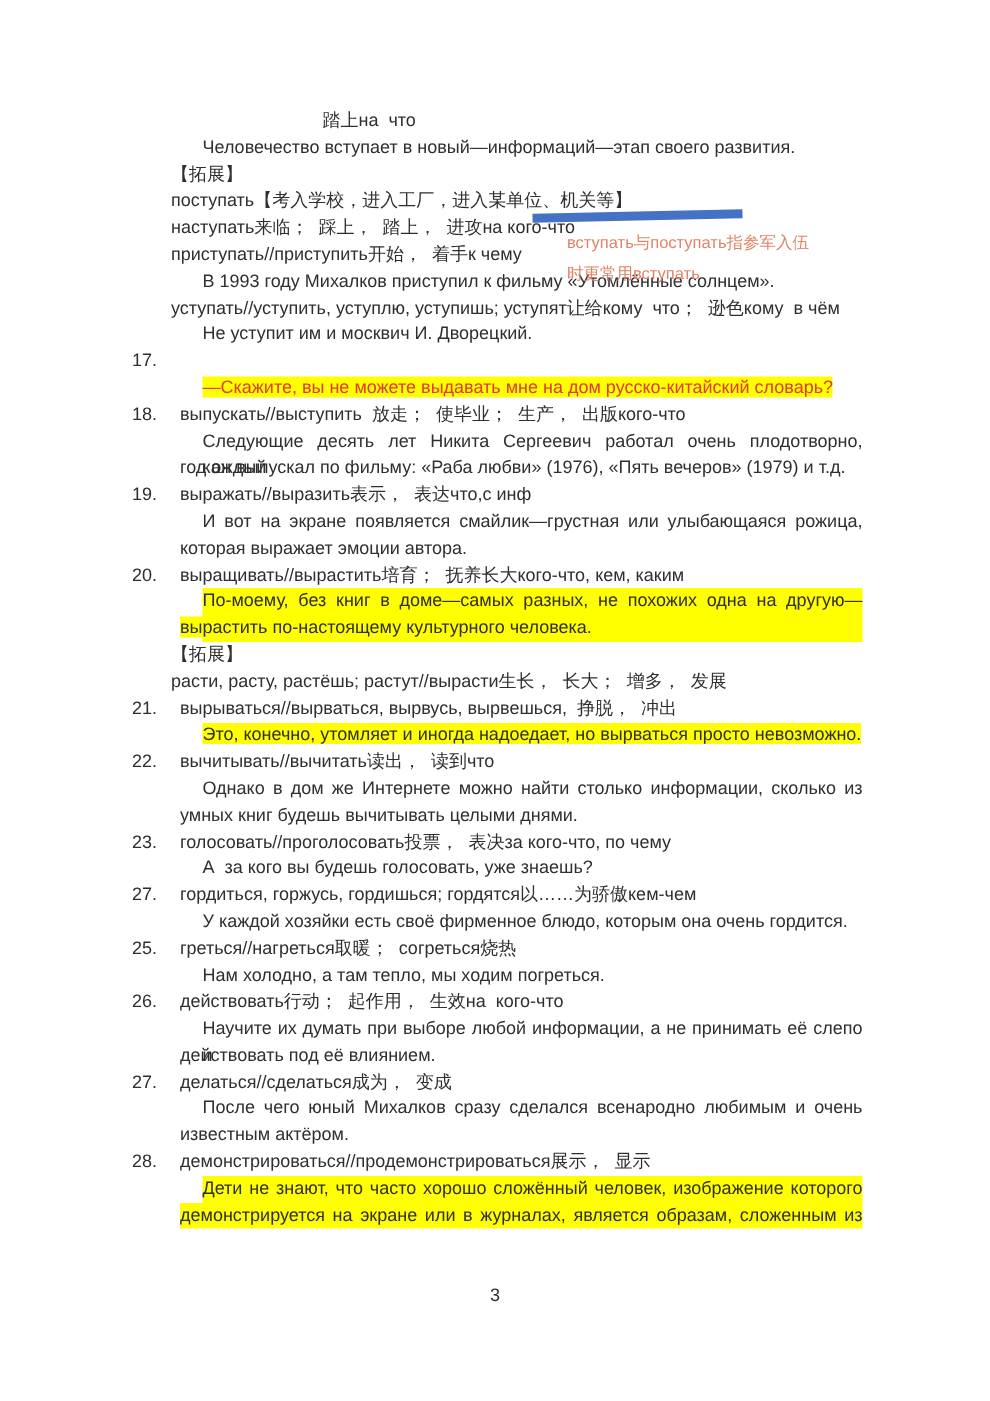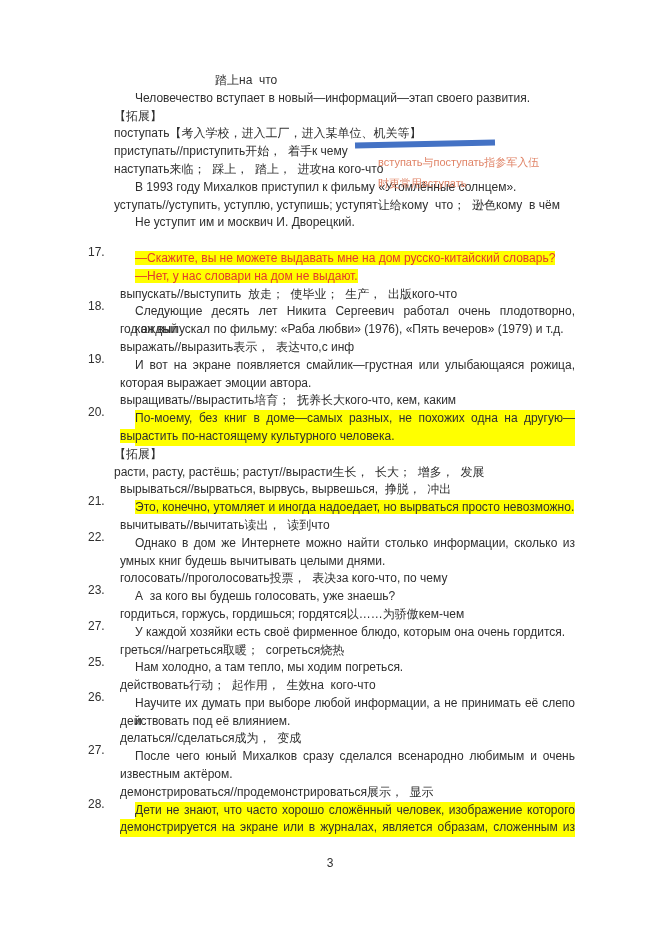"приступать//приступить开始， 着手к чему" div.line { order: before "наступать来临； 踩上， 踏上， 进攻на кого-что" -> after "наступать来临； 踩上， 踏上， 进攻на кого-что" }
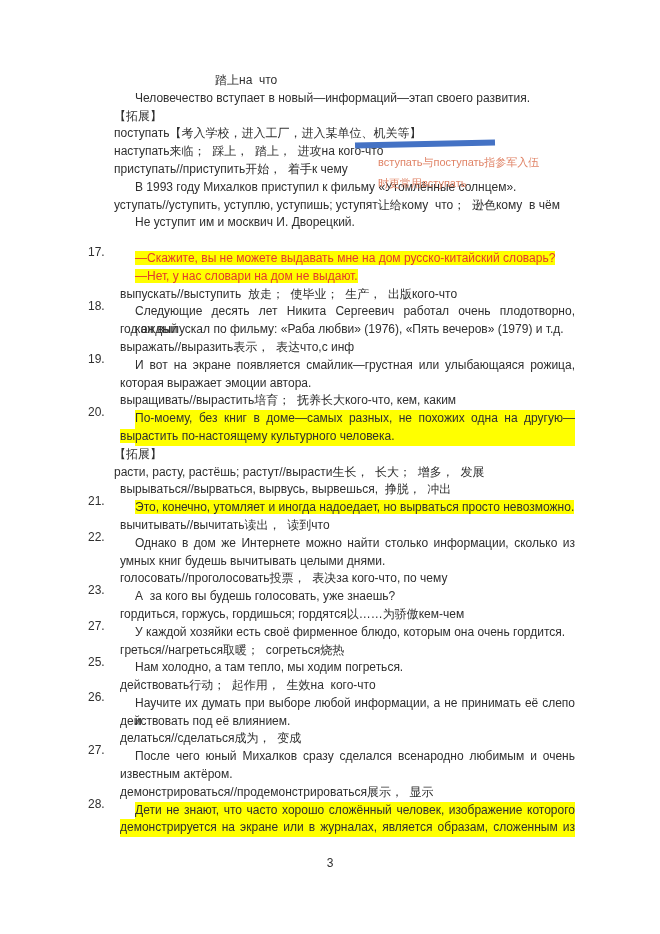"17." .num { margin-top: 12px -> none }
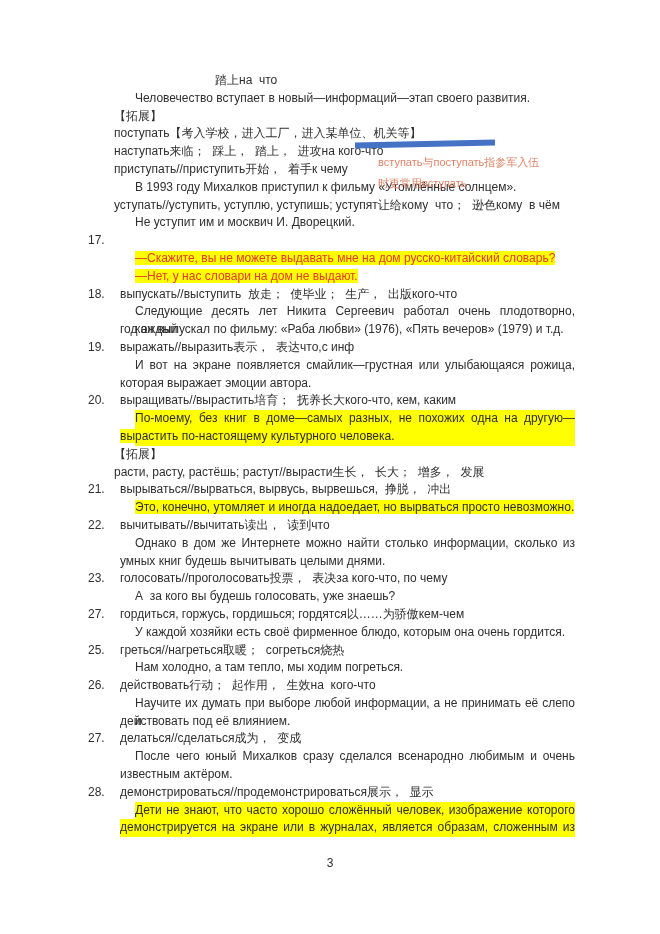"—Нет, у нас словари на" div.line { html: <div><span>—Нет, у нас словари на дом не выдают.</span></div> -> none }
